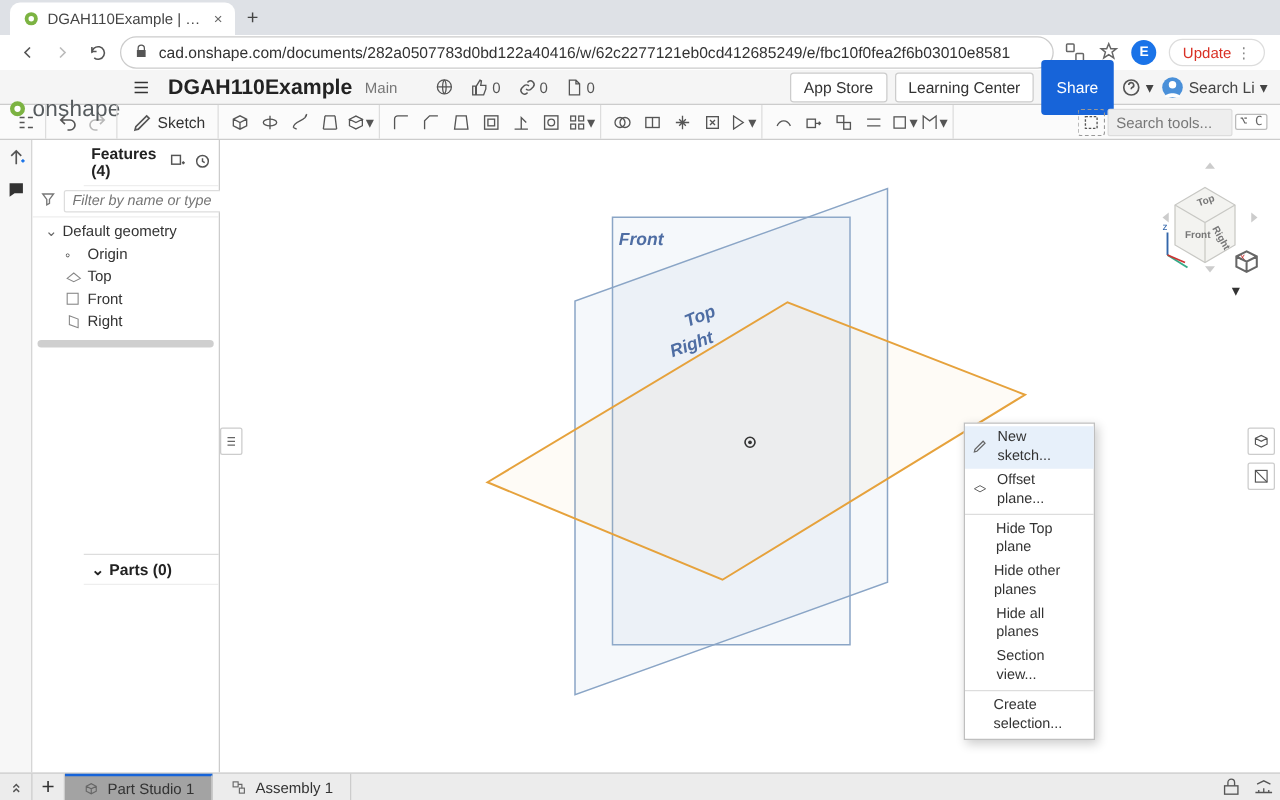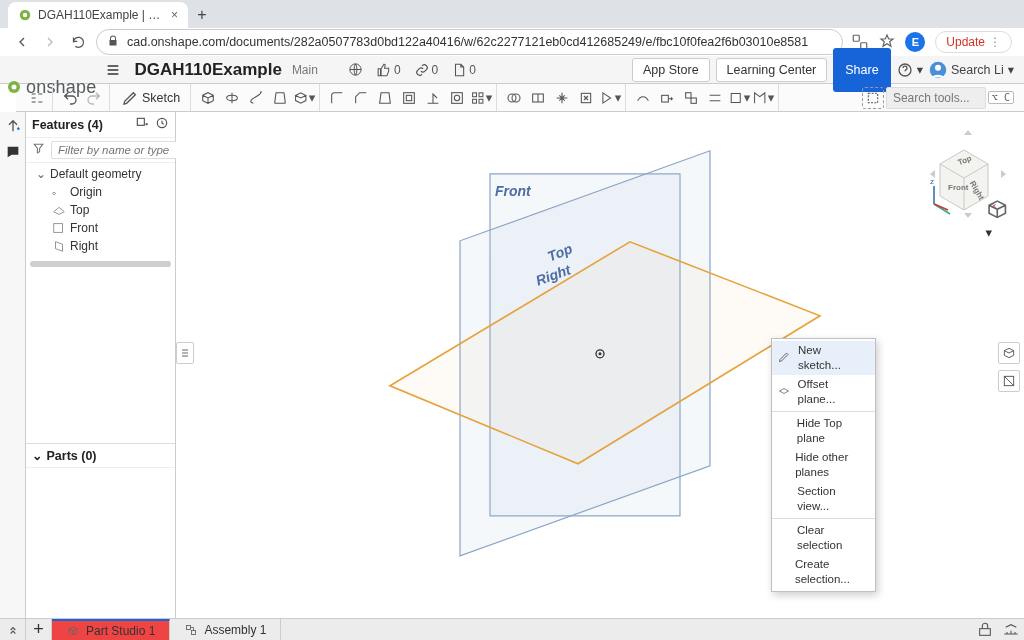"Sketch" .toolbar { margin-left: 16px -> none }
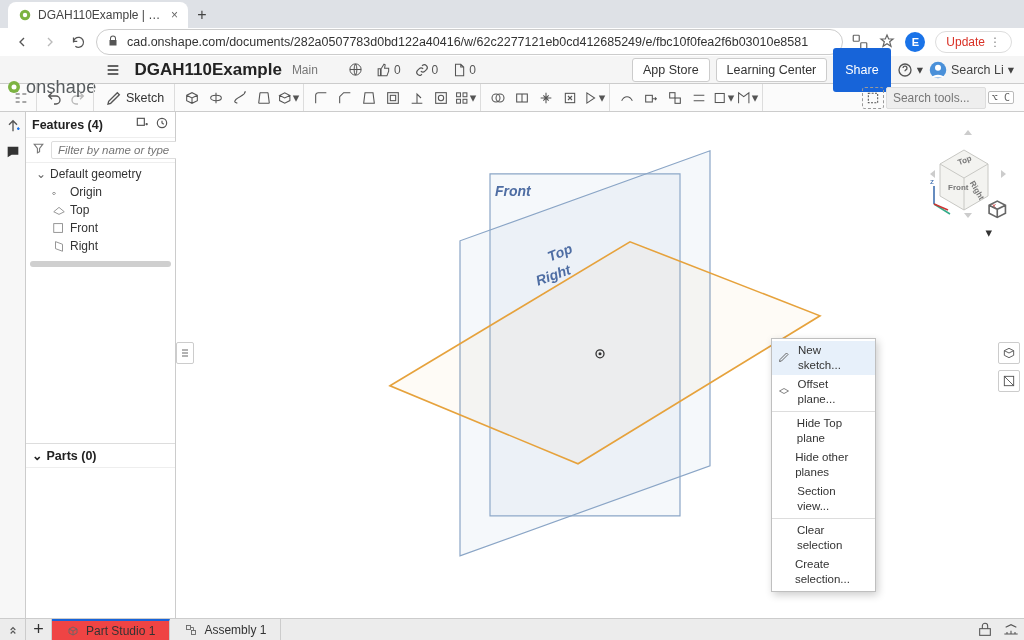"Features (4)" .panel-head { margin-left: none -> 41px }
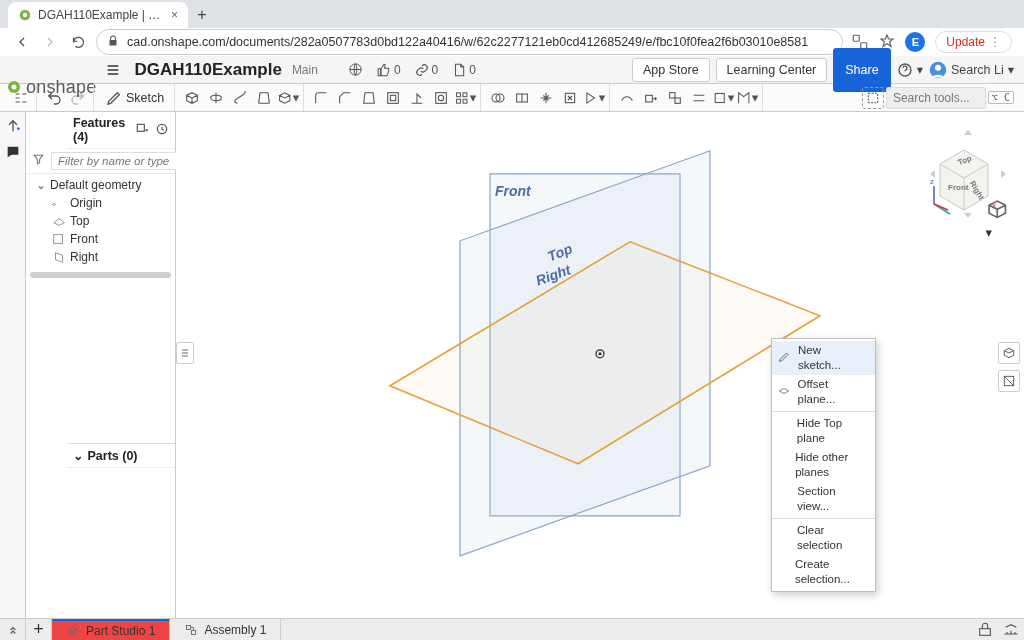"Hide all planes" div.ctx-item { html: none -> <div> <span></span> <span>Hide all planes</span> </div> }
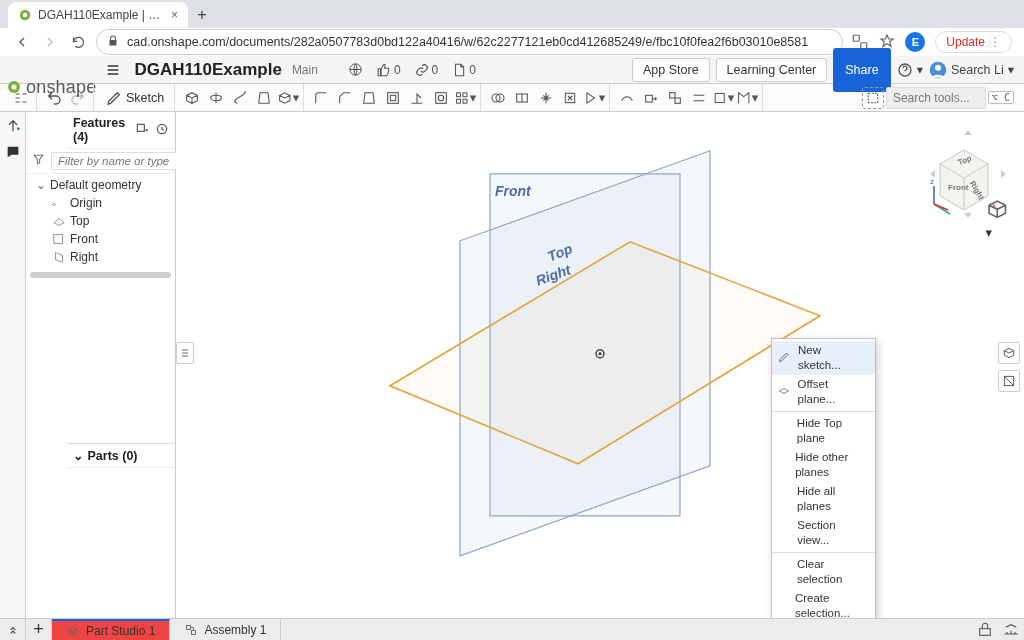"Clear selection" div.ctx-item { html: <div> <span></span> <span>Clear selection</span> </div> -> none }
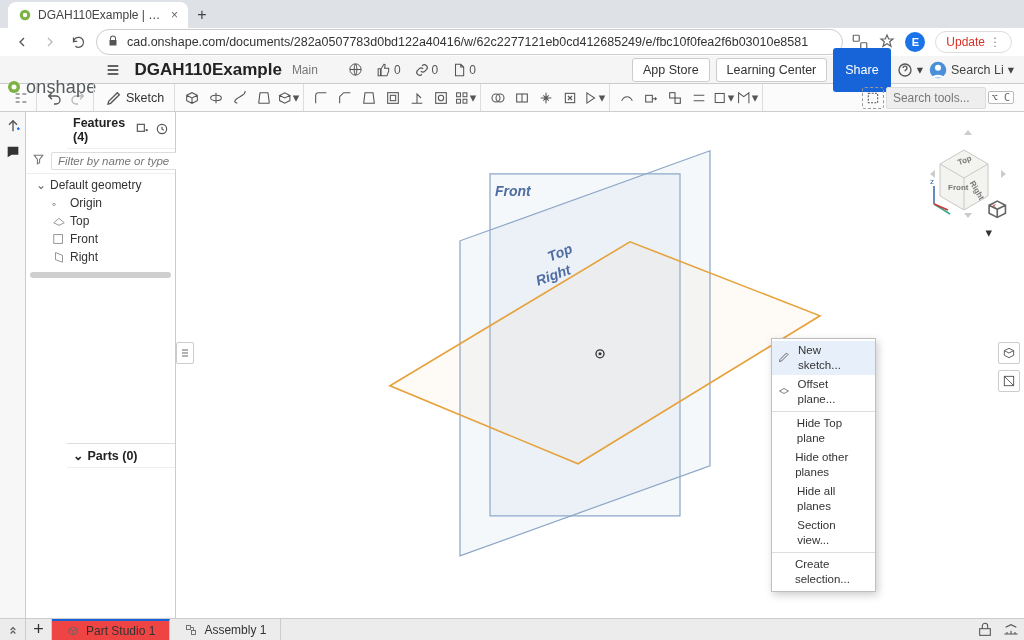"Part Studio 1" .footer .tab-doc.active { background: #ef4444 -> #a3a3a3 }
